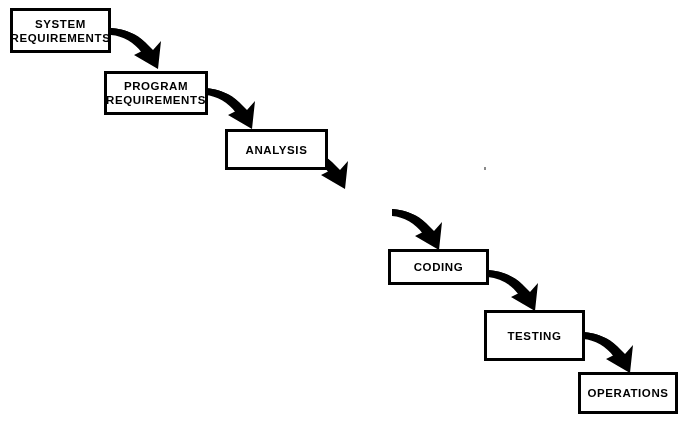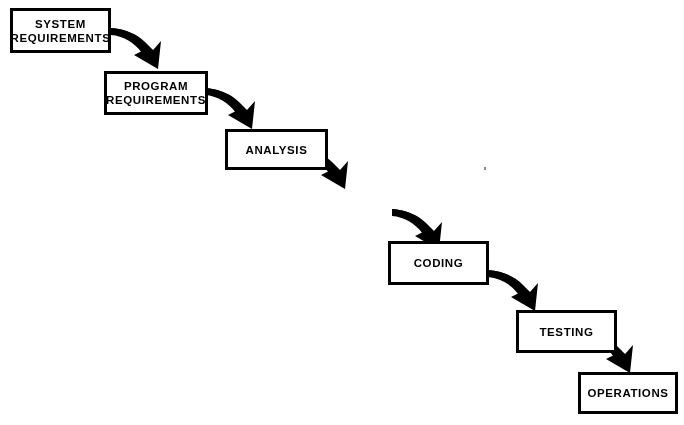"CODING" div.stage-box { height: 44px -> 36px; top: 241px -> 249px }
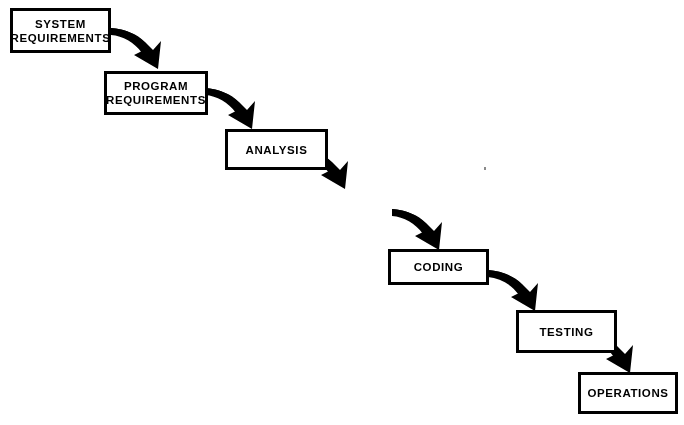"TESTING" div.stage-box { height: 43px -> 51px; margin-left: 32px -> none }
